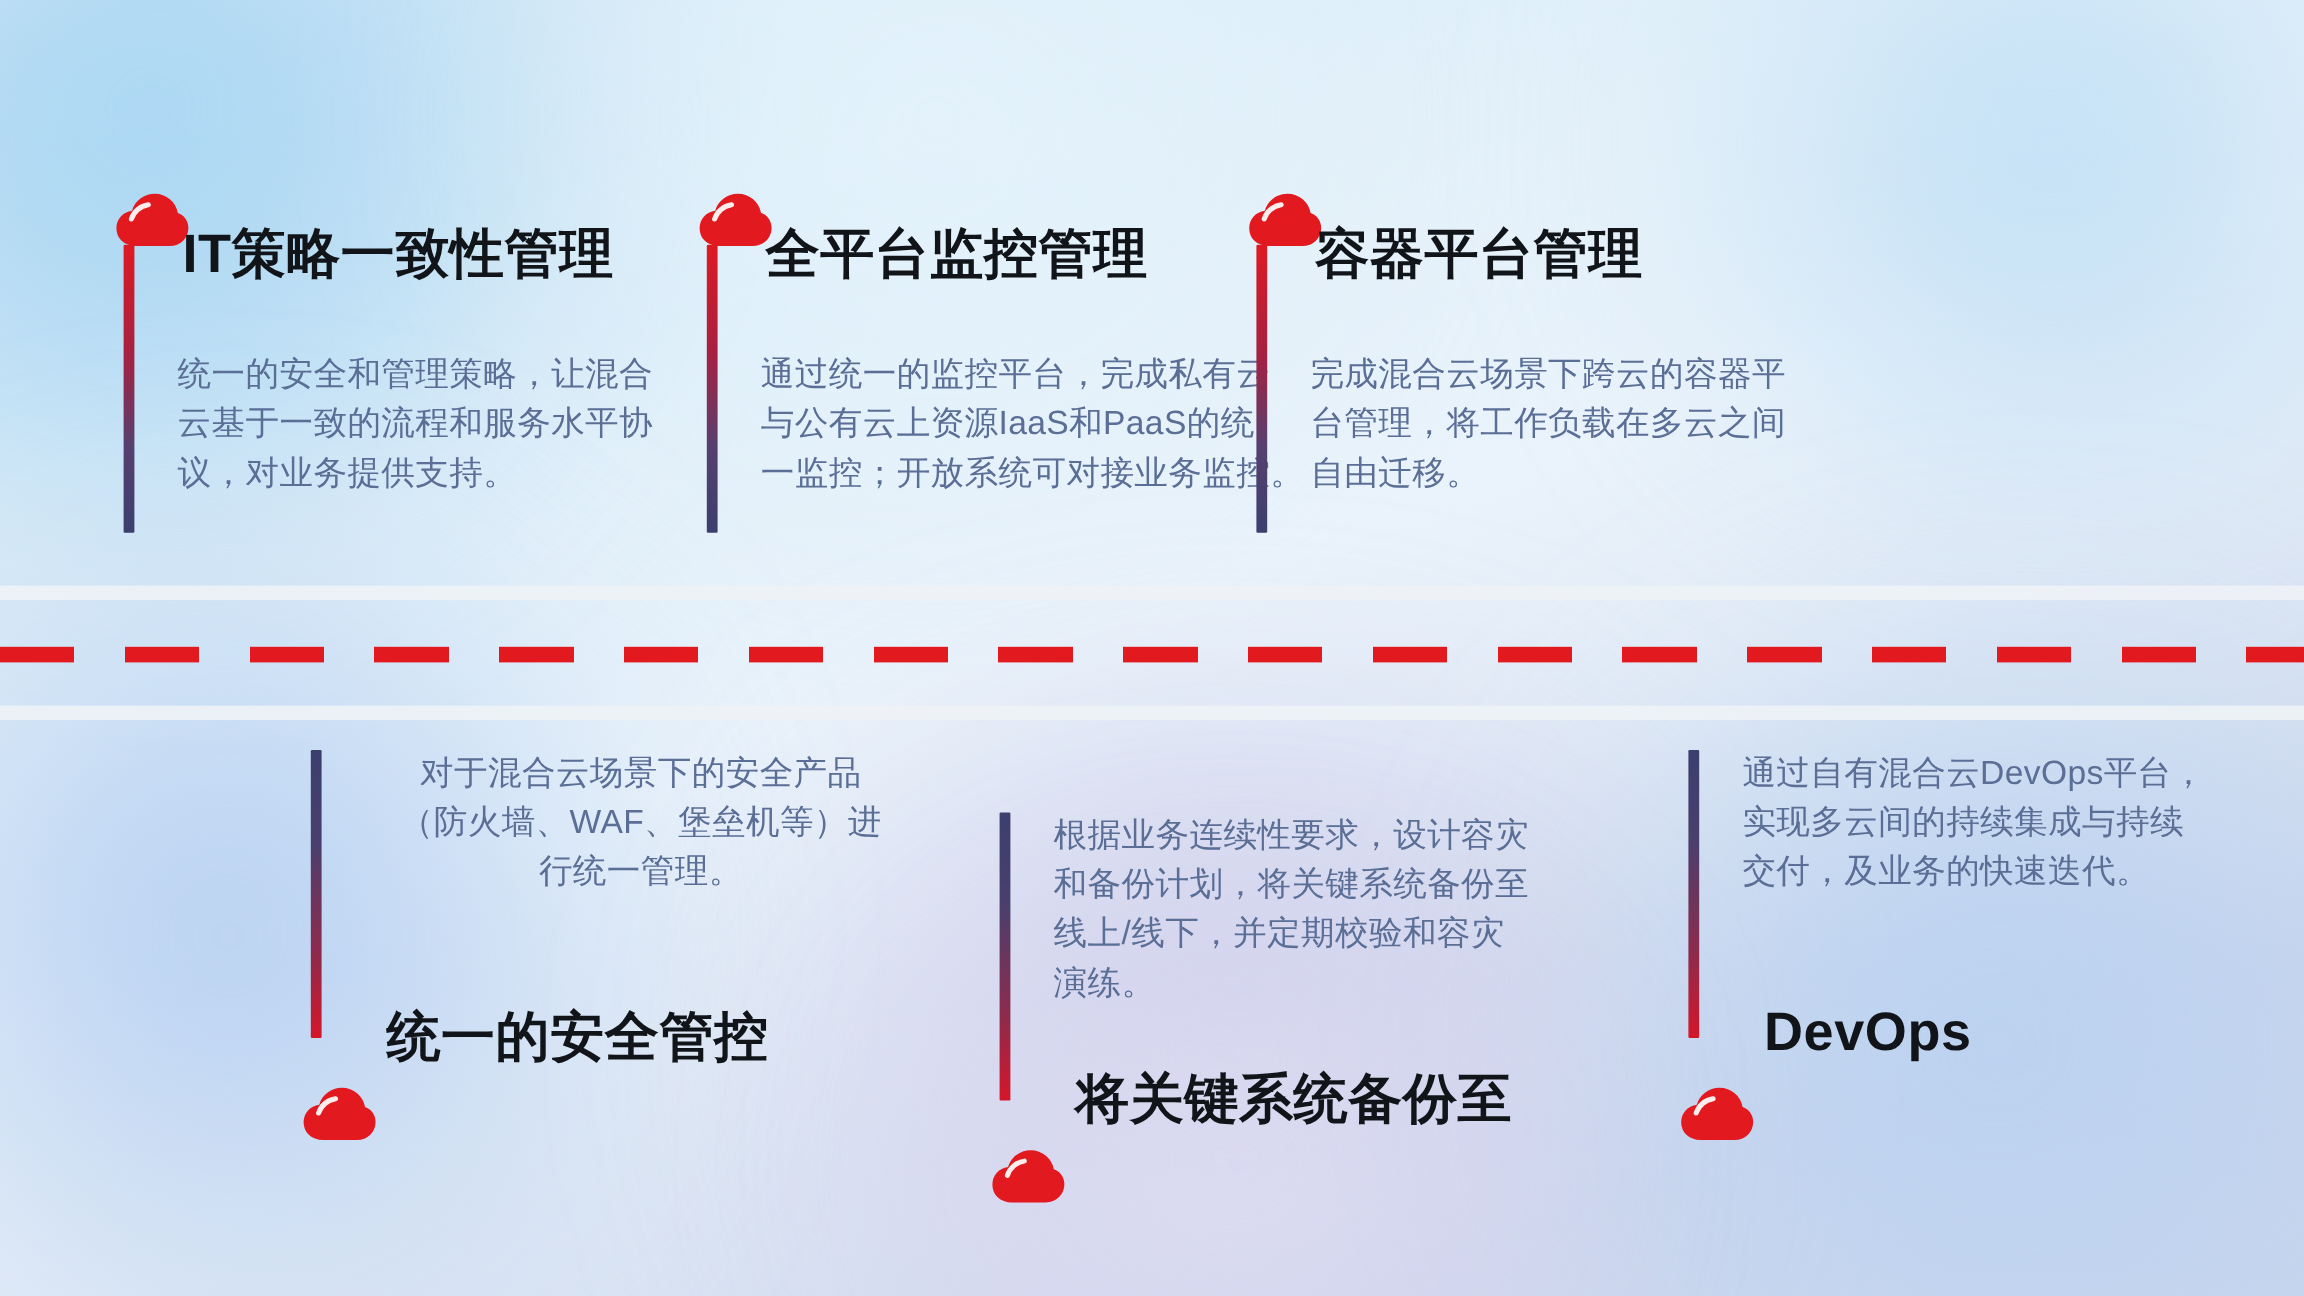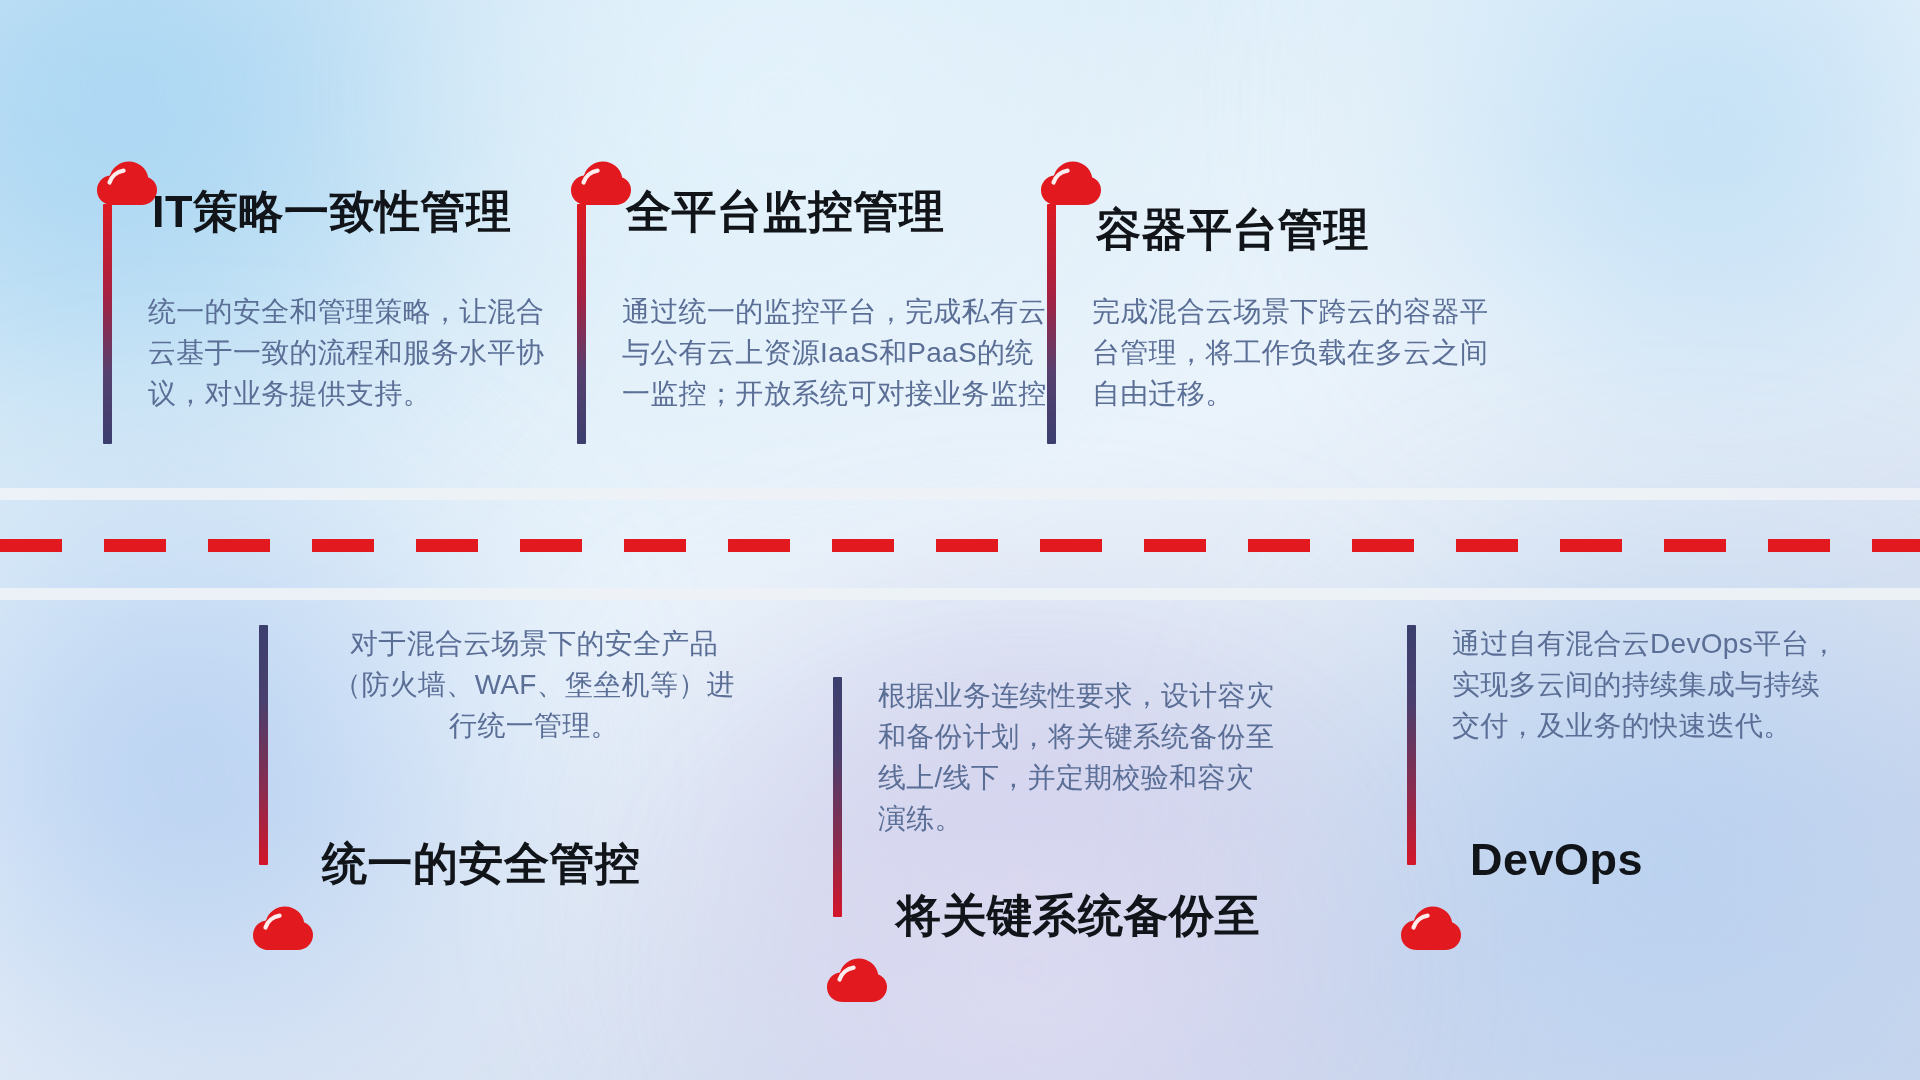"全平台监控管理" div.col { left: 570px -> 582px }
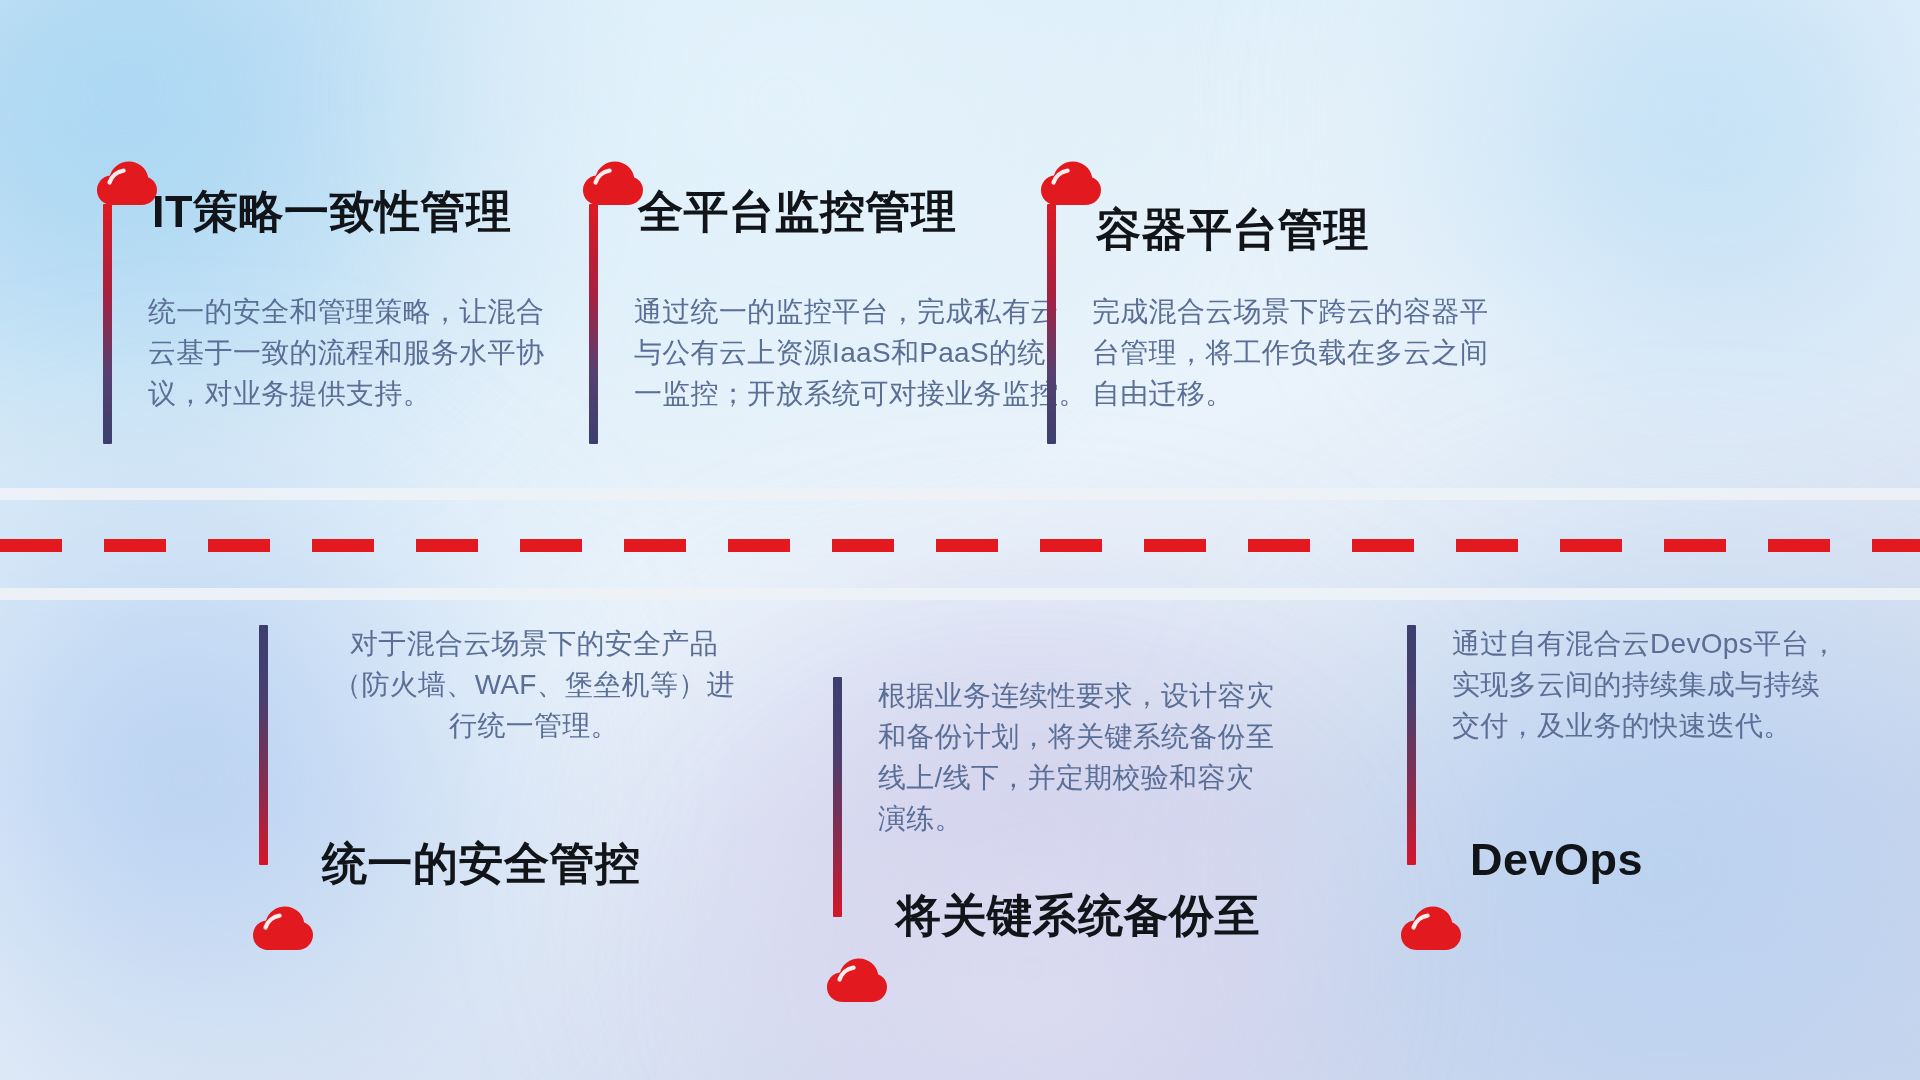"容器平台管理" h2.title { top: 40px -> 22px }
